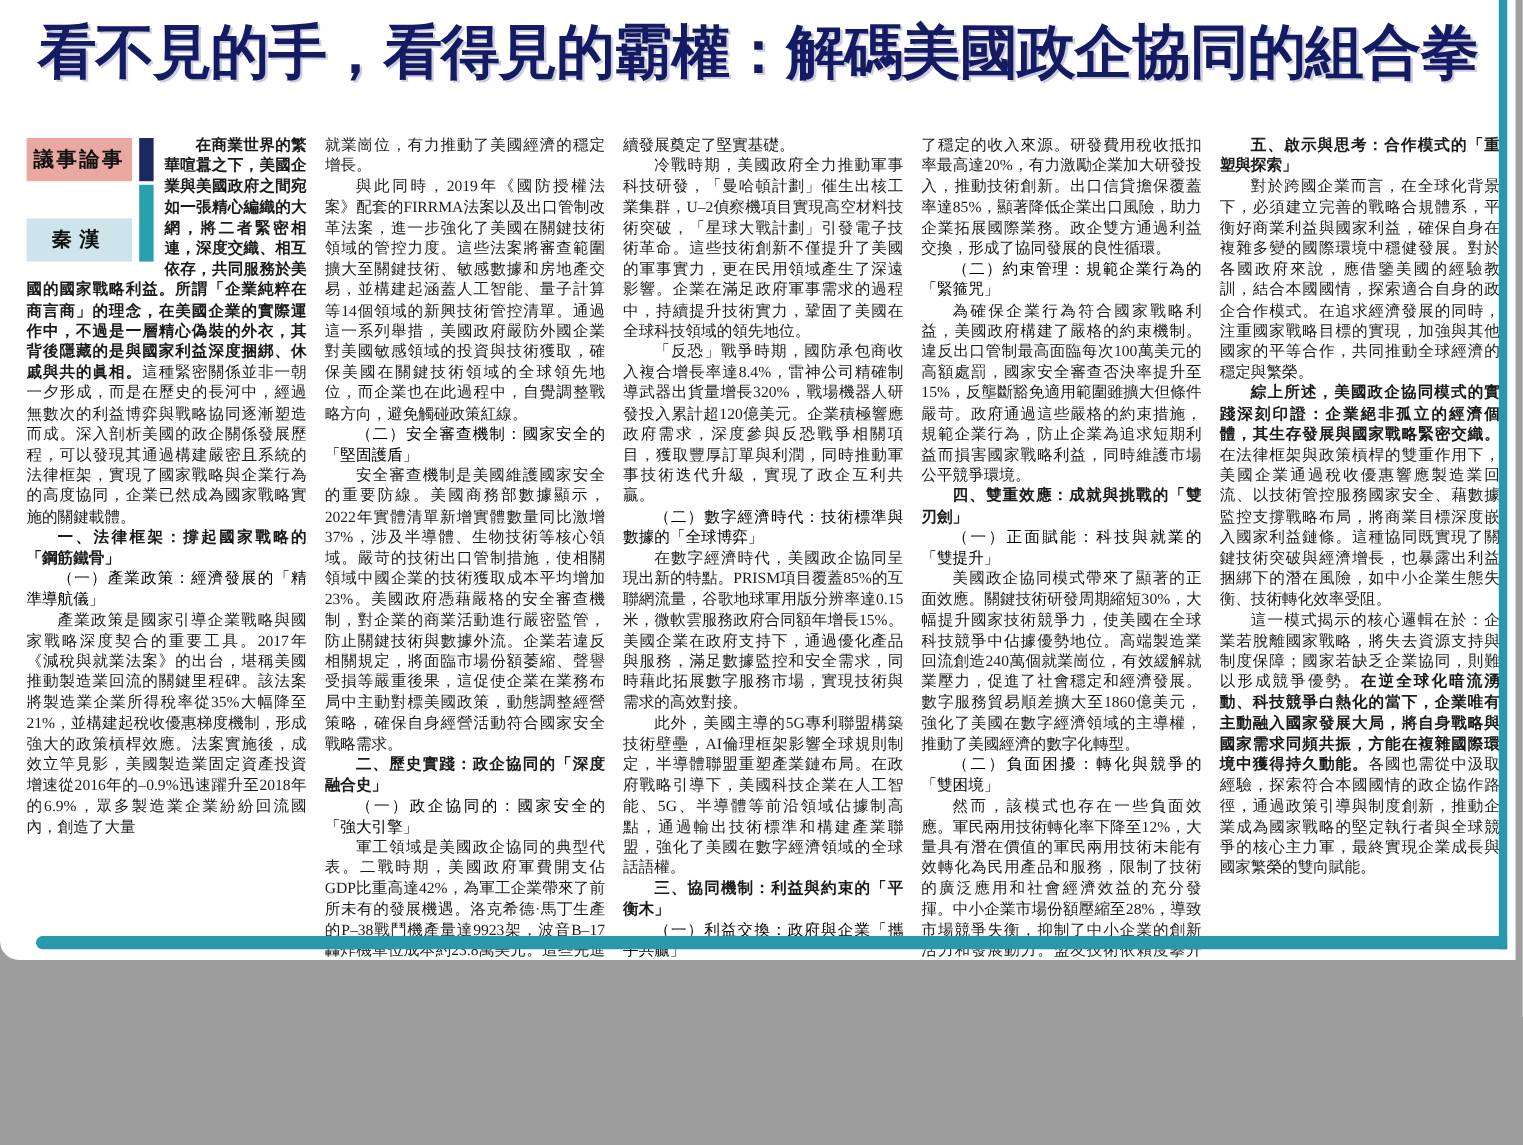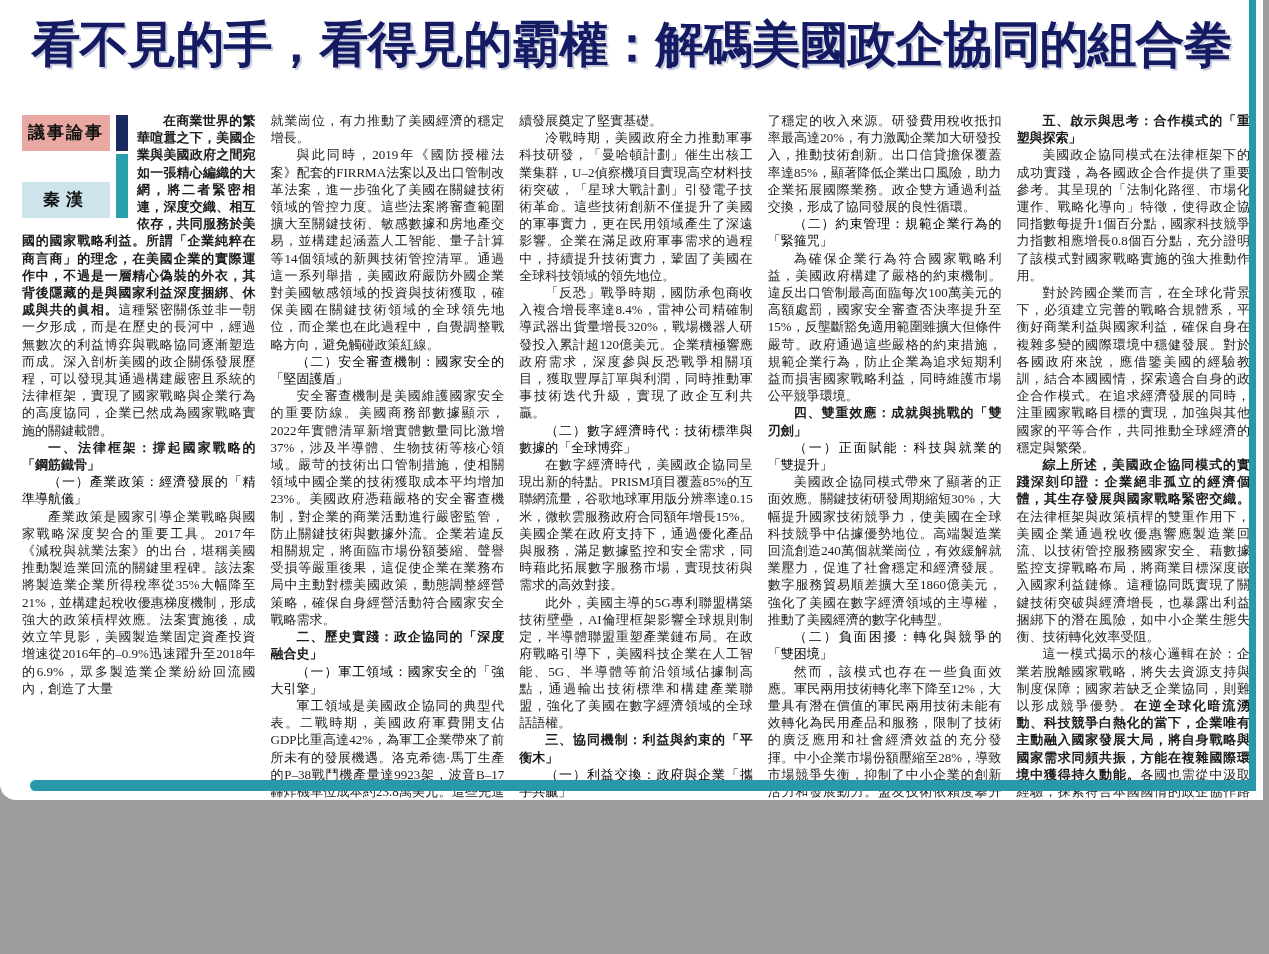"美國政企協同模式在法律框架下的成功實踐，為各國政企合作提供了重要參考。其呈現的「" p.para { html: <p><span>美國政企協同模式在法律框架下的成功實踐，為各國政企合作提供了重要參考。其呈現的「法制化路徑、市場化運作、戰略化導向」特徵，使得政企協同指數每提升1個百分點，國家科技競爭力指數相應增長0.8個百分點，充分證明了該模式對國家戰略實施的強大推動作用。</span></p> -> none }
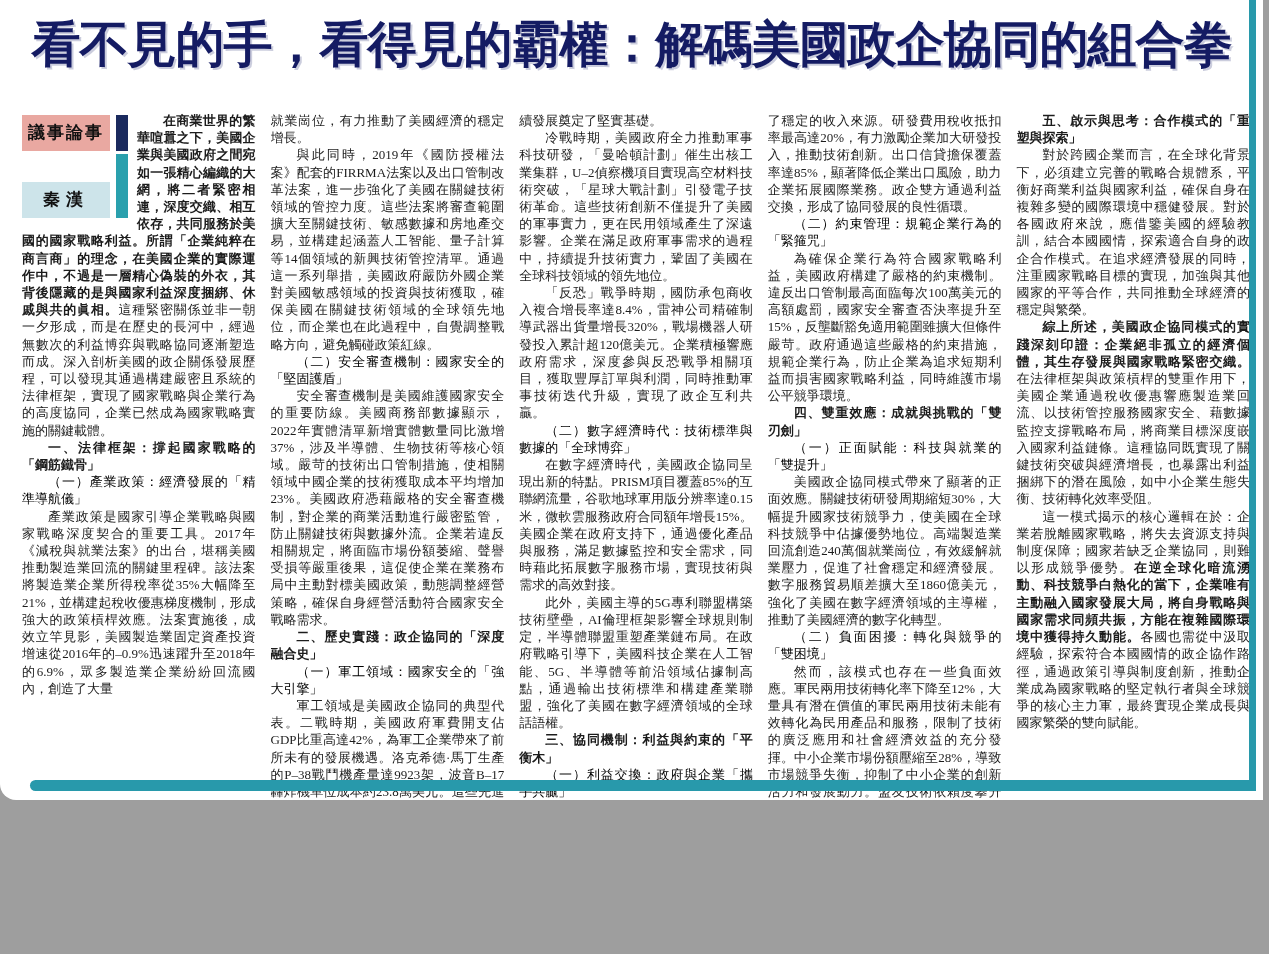"（一）軍工領域：國家安全的「強大引擎」" span { text: 軍工領域 -> 政企協同的 }
